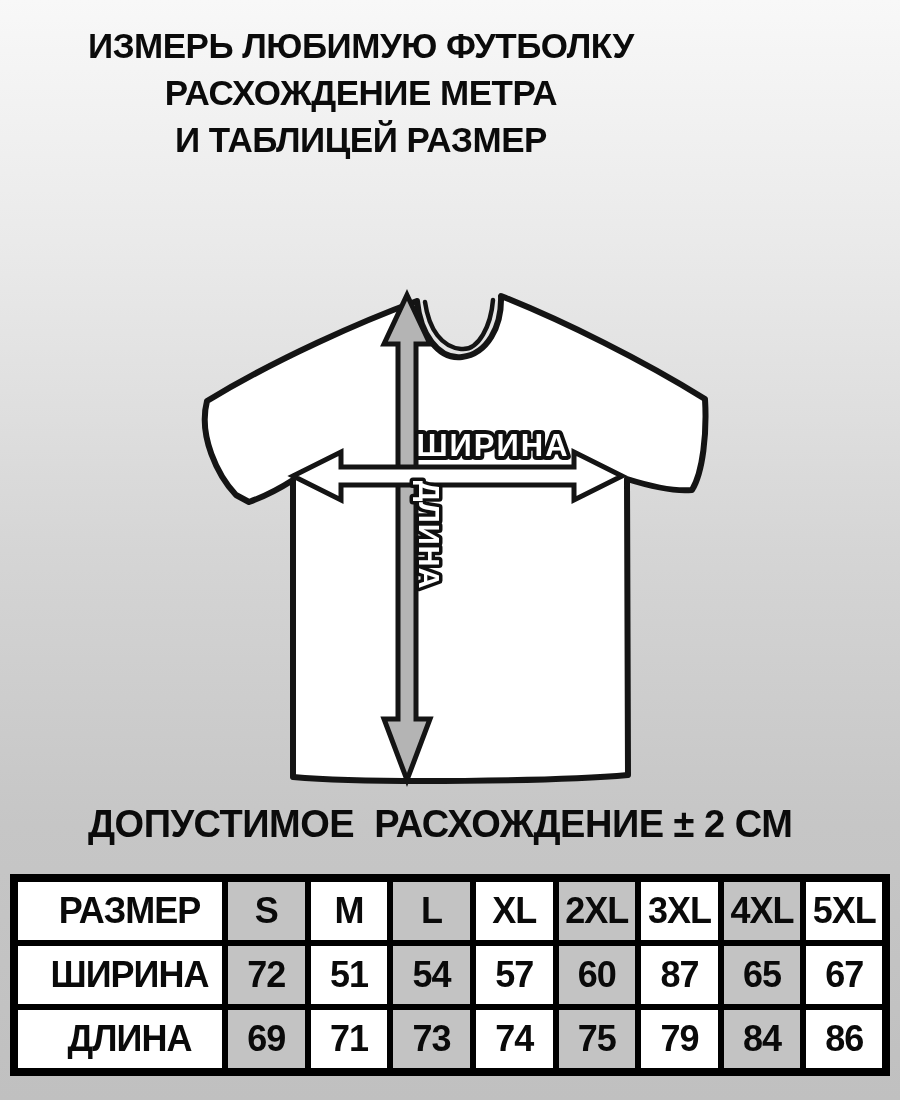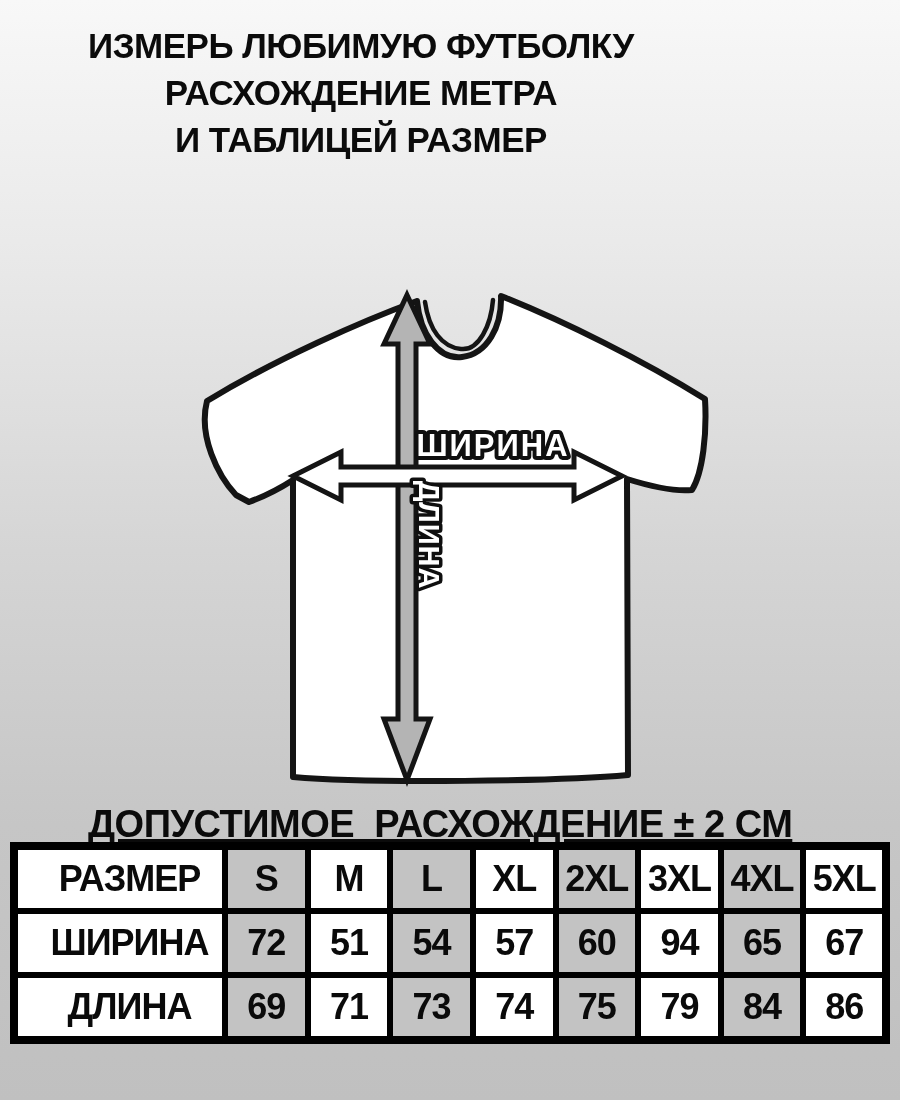"ДОПУСТИМОЕ РАСХОЖДЕНИЕ ± 2 СМ" .tolerance { text-decoration: underline -> none }
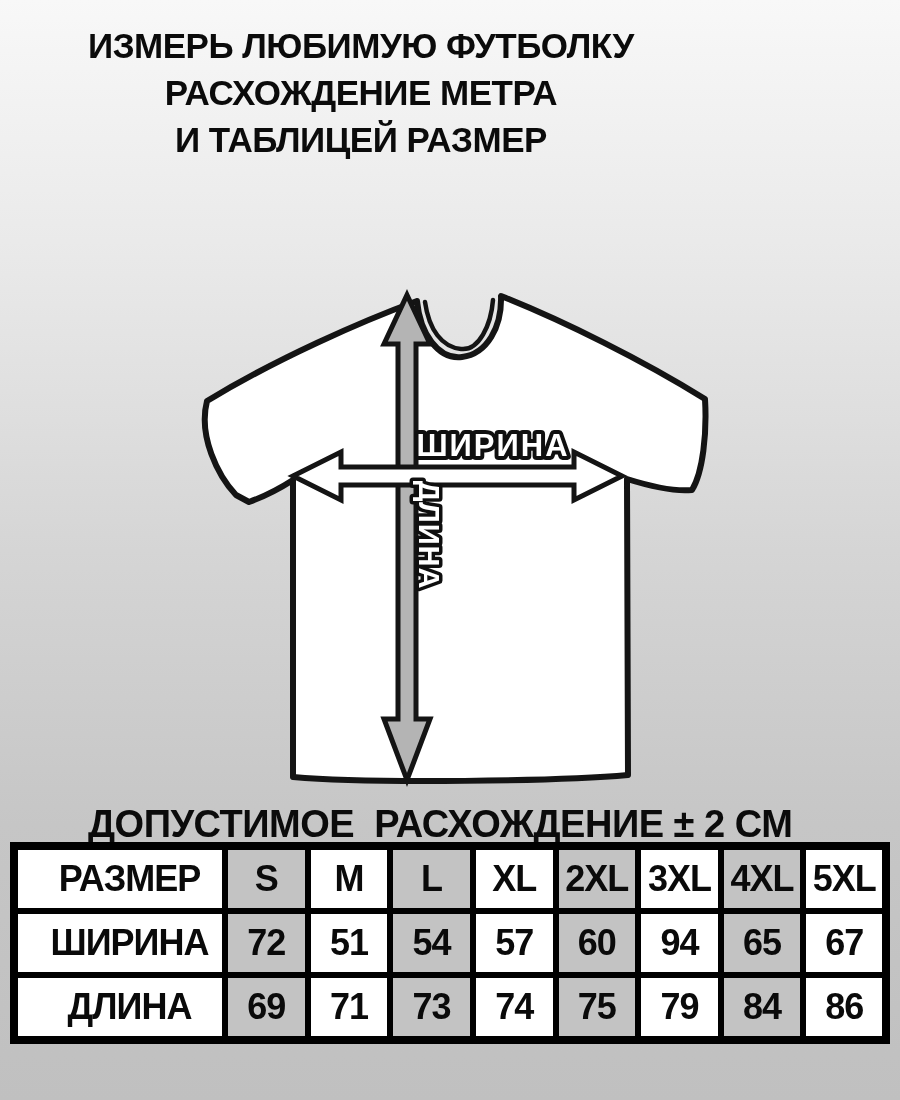"РАЗМЕР" table.size-table { top: 842px -> 874px }
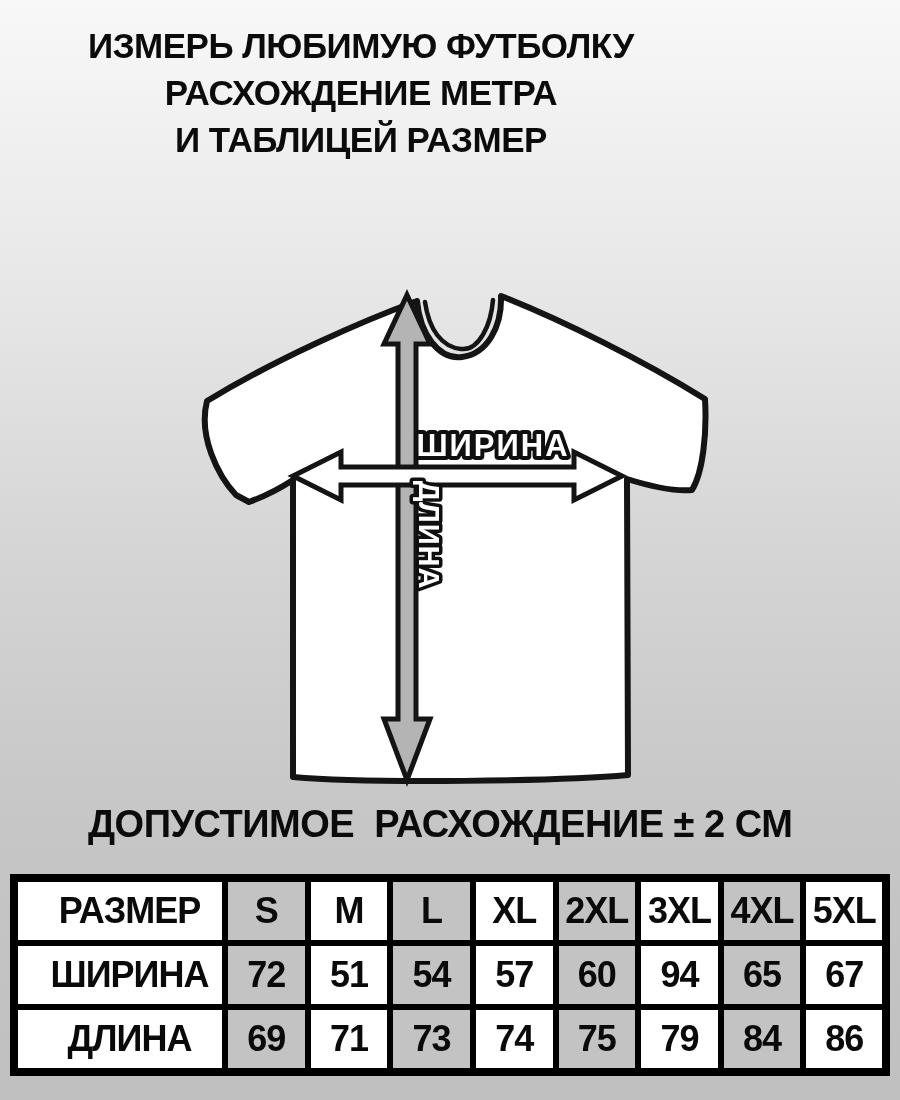"94" td.c-white { text: 94 -> 87 }
